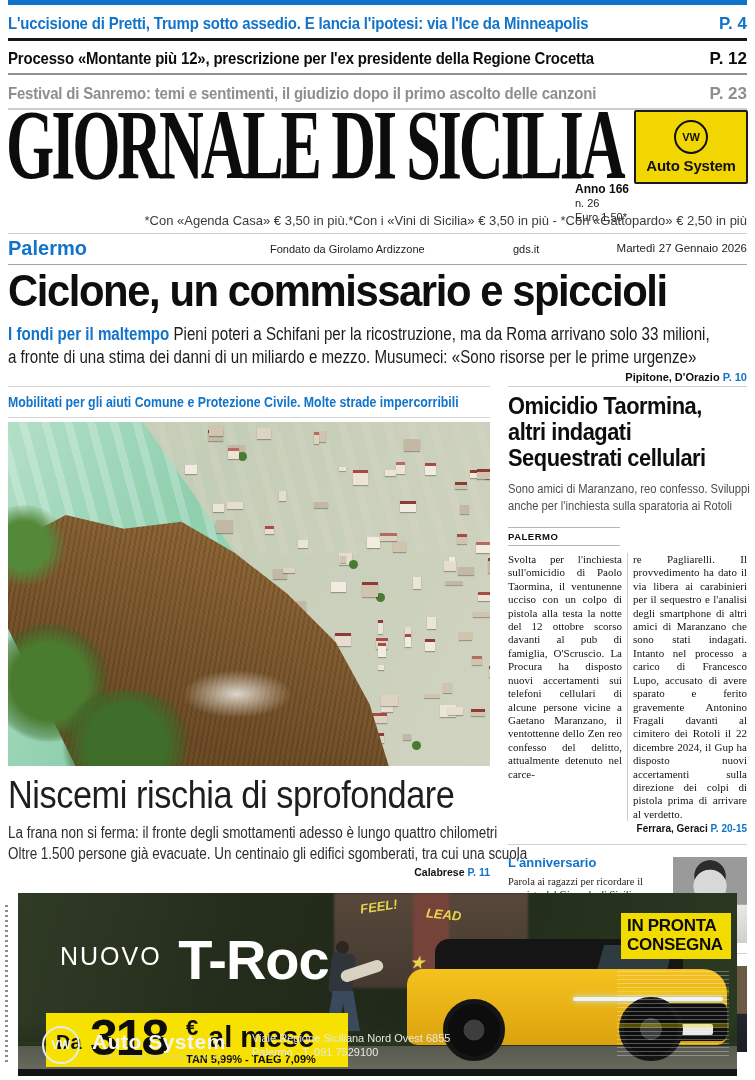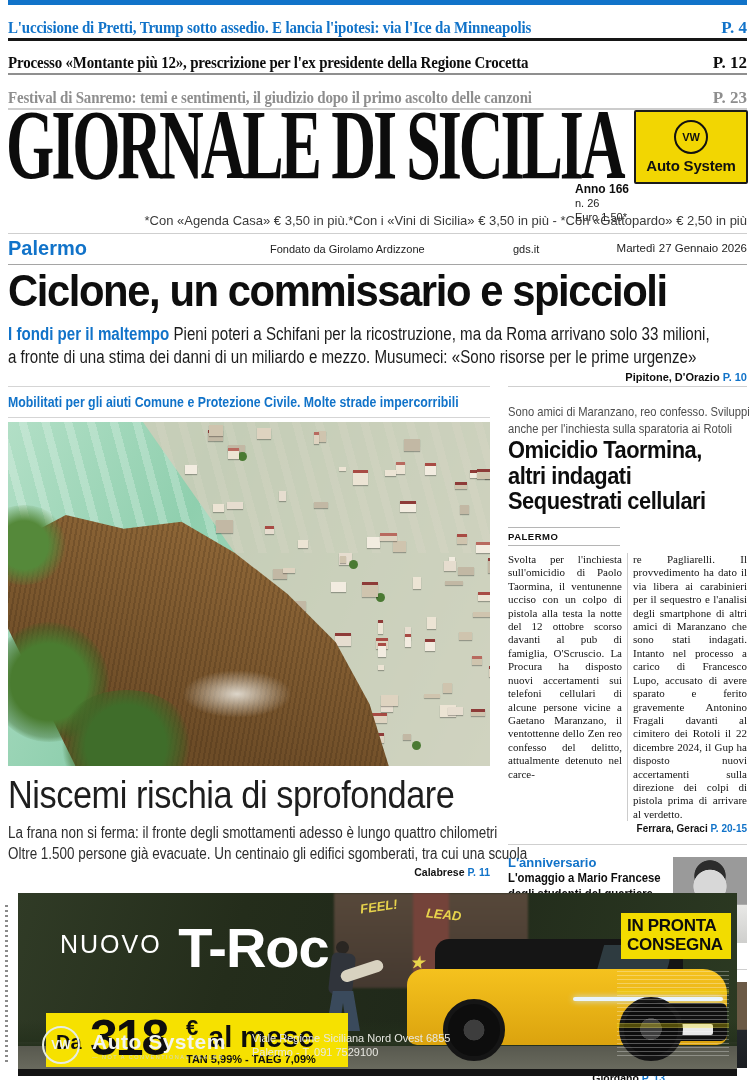"L'uccisione di Pretti, Trump sotto" .strip { align-items: flex-end -> center; font-family: Liberation Serif, serif -> none }
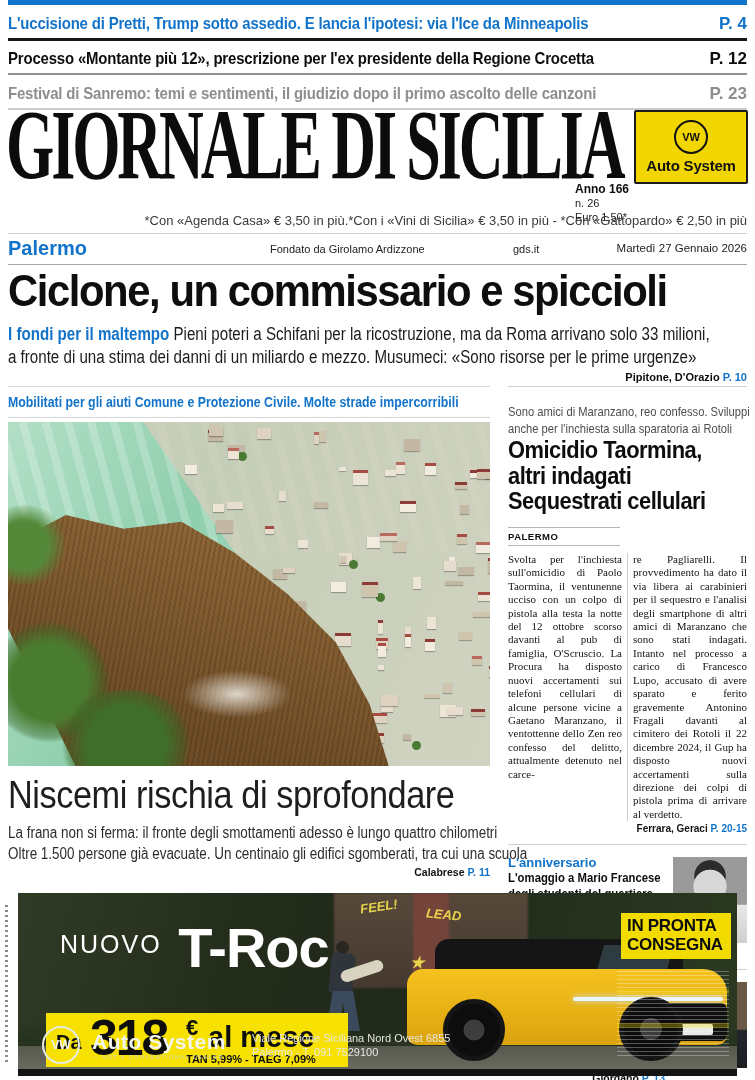"Sono amici di Maranzano, reo" div { order: before "Omicidio Taormina," -> after "Omicidio Taormina," }
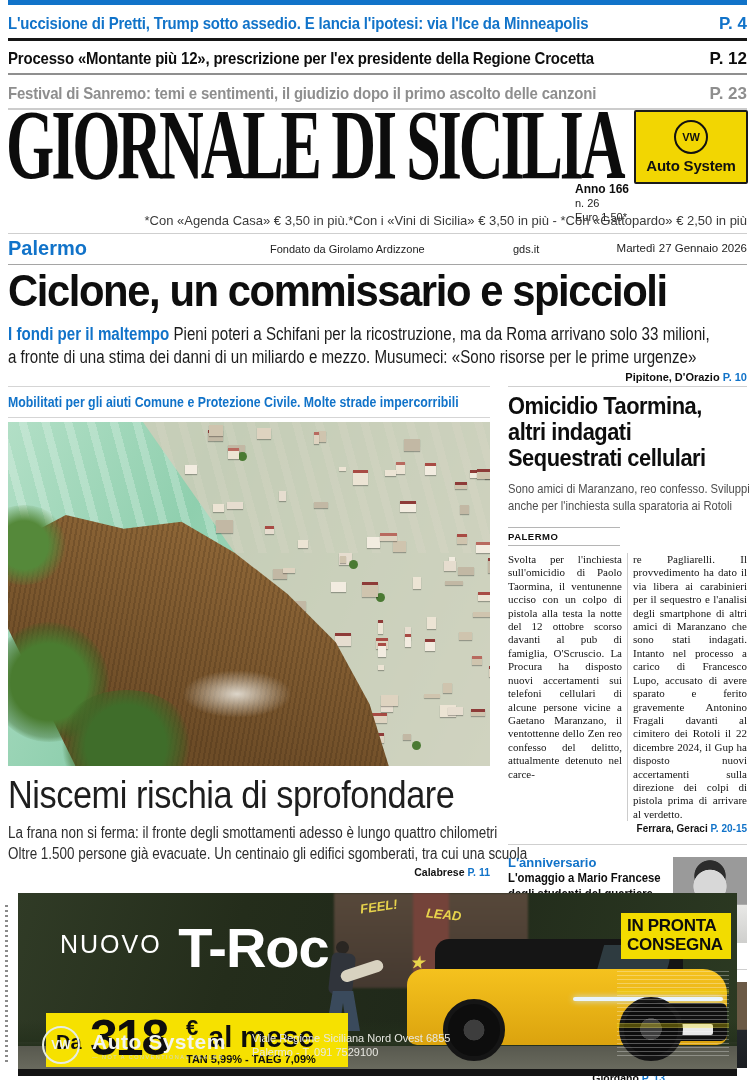"L'omaggio a Mario Francese" div.hl { html: <div> <span>L'omaggio a Mario Francese</span> <span>dagli studenti del quartiere</span> </div> -> none }
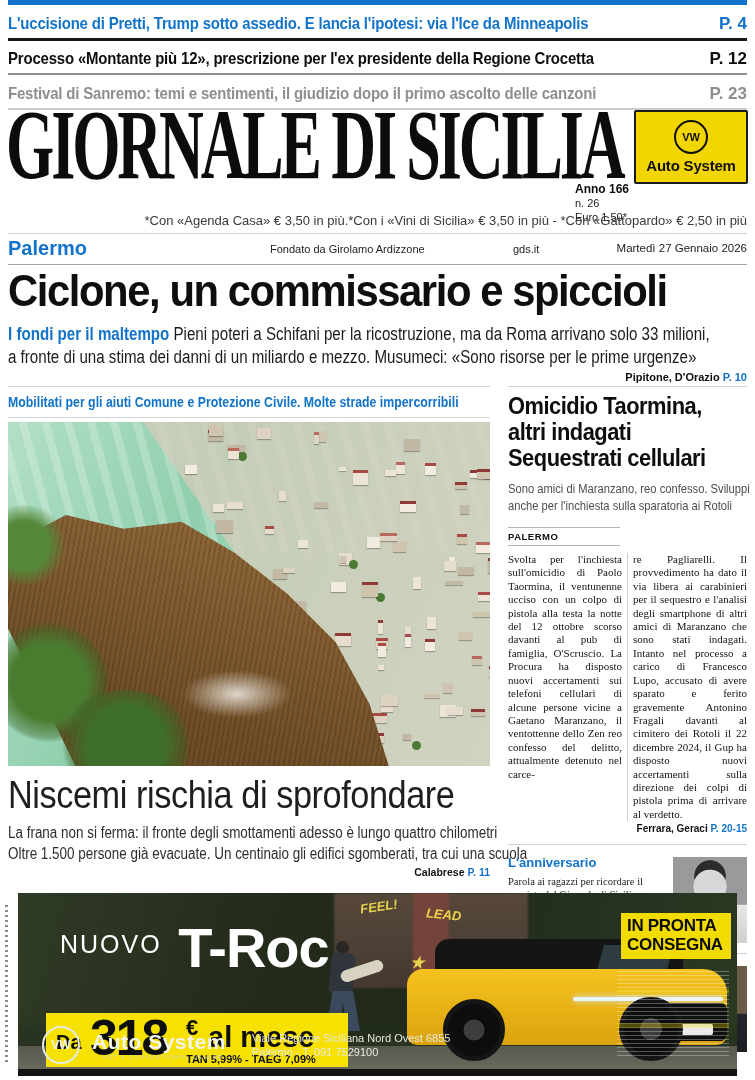"NUOVO T-Roc" #ad-nuovo { top: 22px -> 34px }
